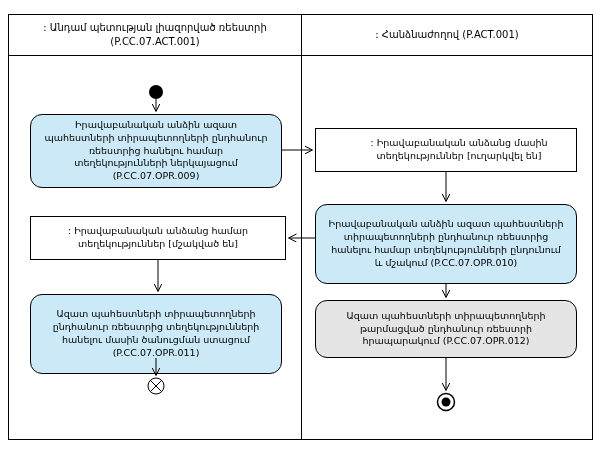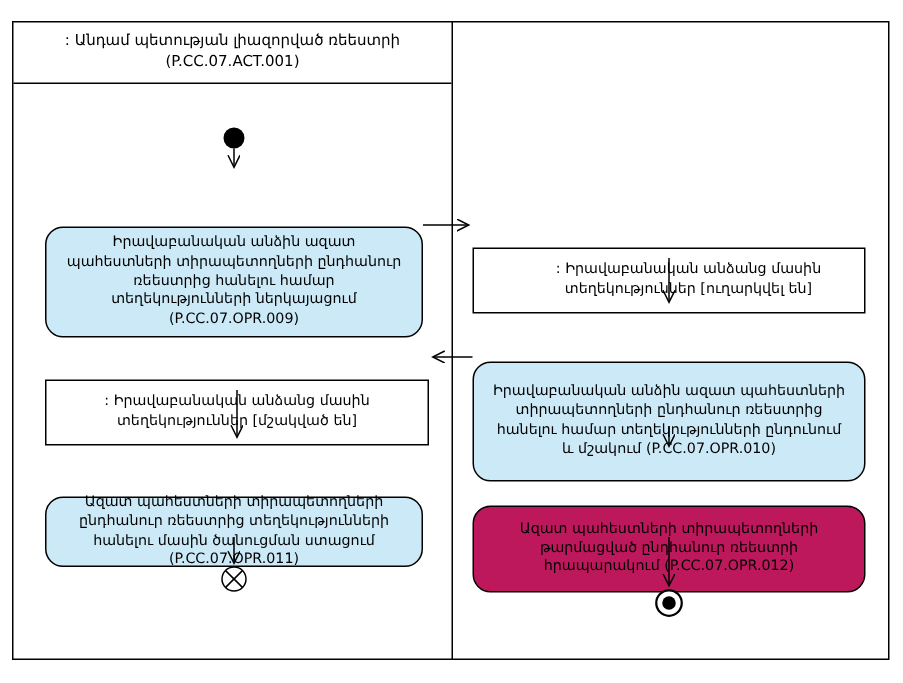": Հանձնաժողով (P.ACT.001)" div.hdr { html: none -> <div>: Հանձնաժողով (P.ACT.001)</div> }
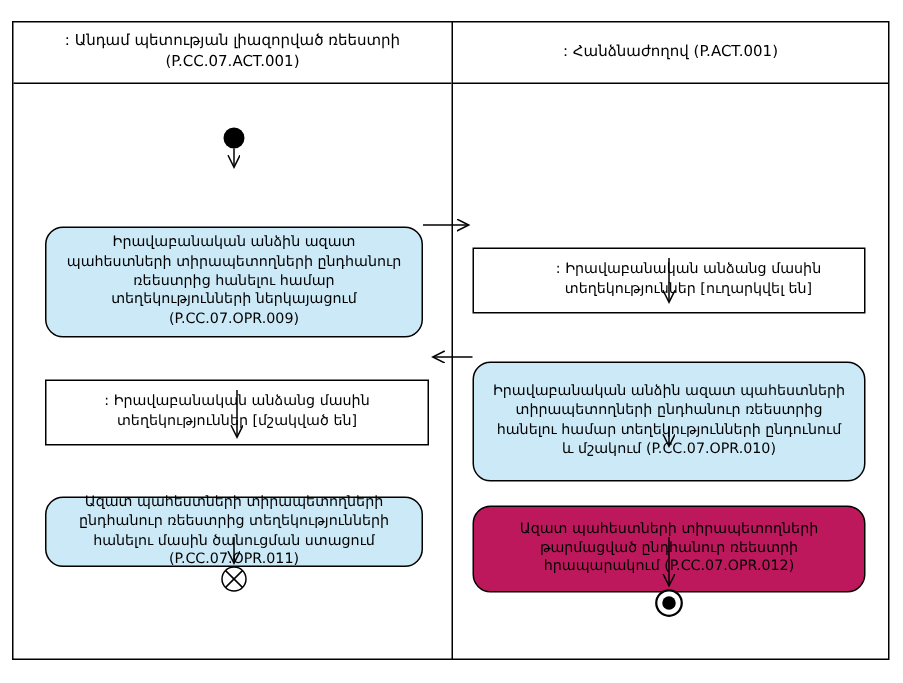"Իրավաբանական անձին ազատ պահեստների" .node { margin-top: 37px -> none }
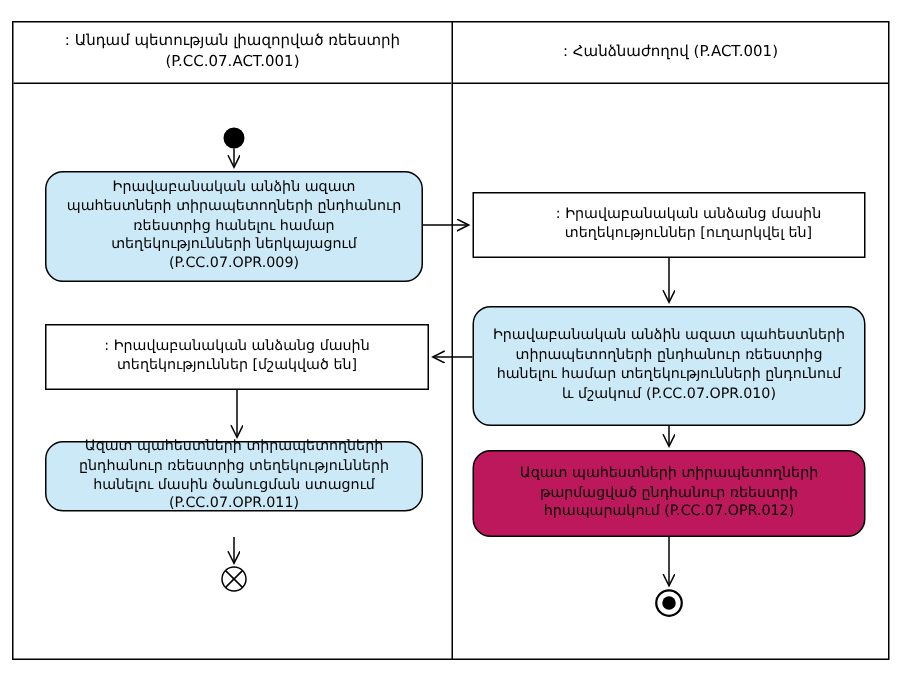": Իրավաբանական անձանց մասին տեղեկություններ [մշակված են]" div.node { text: մասին -> համար }
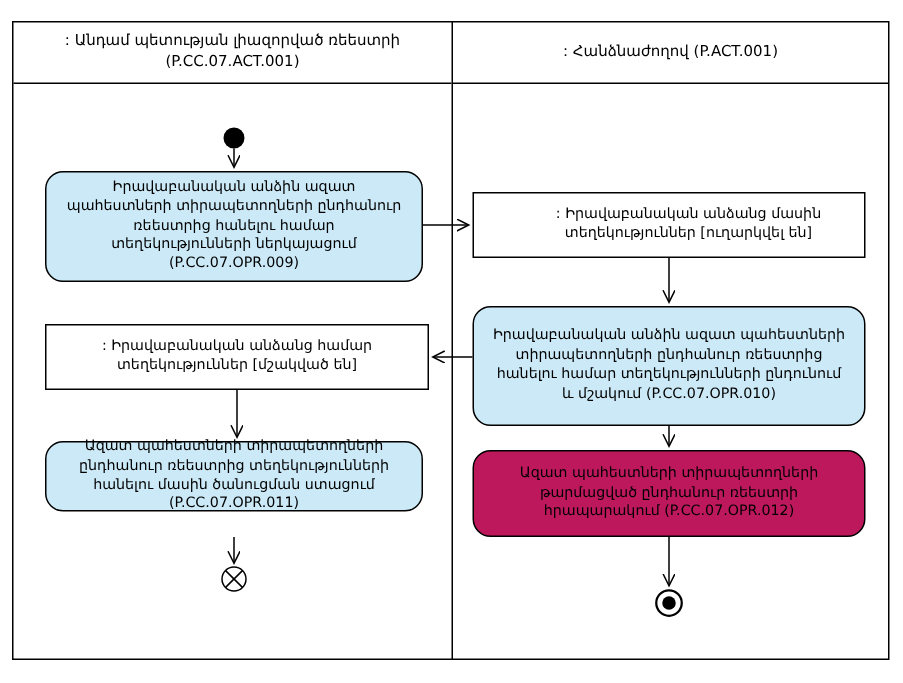"Ազատ պահեստների տիրապետողների ընդհանուր" div.node { height: 47px -> 80px }
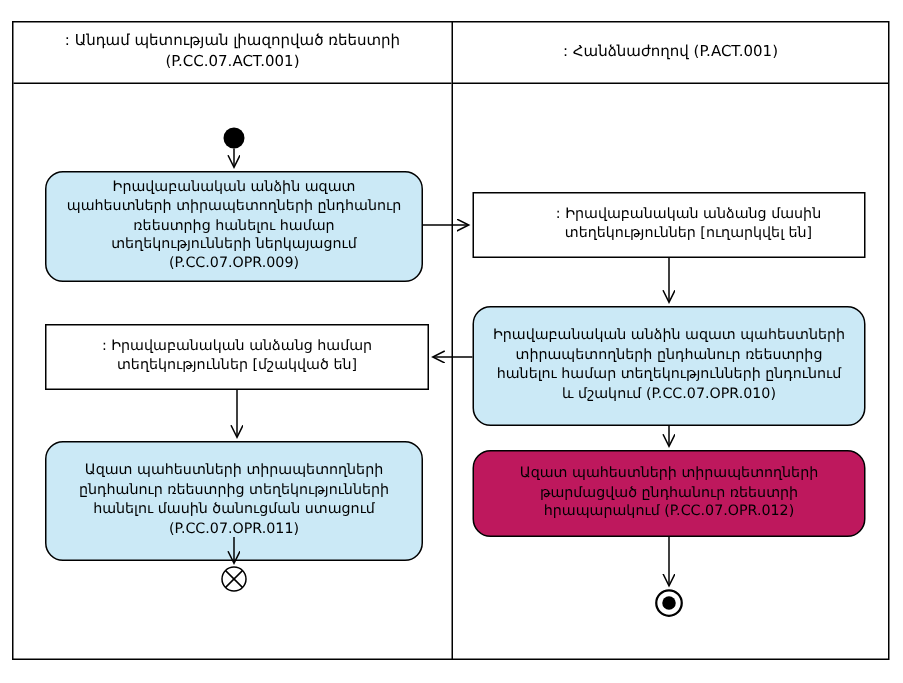"Ազատ պահեստների տիրապետողների թարմացված" div.node { background: #be185d -> #e5e5e5 }
